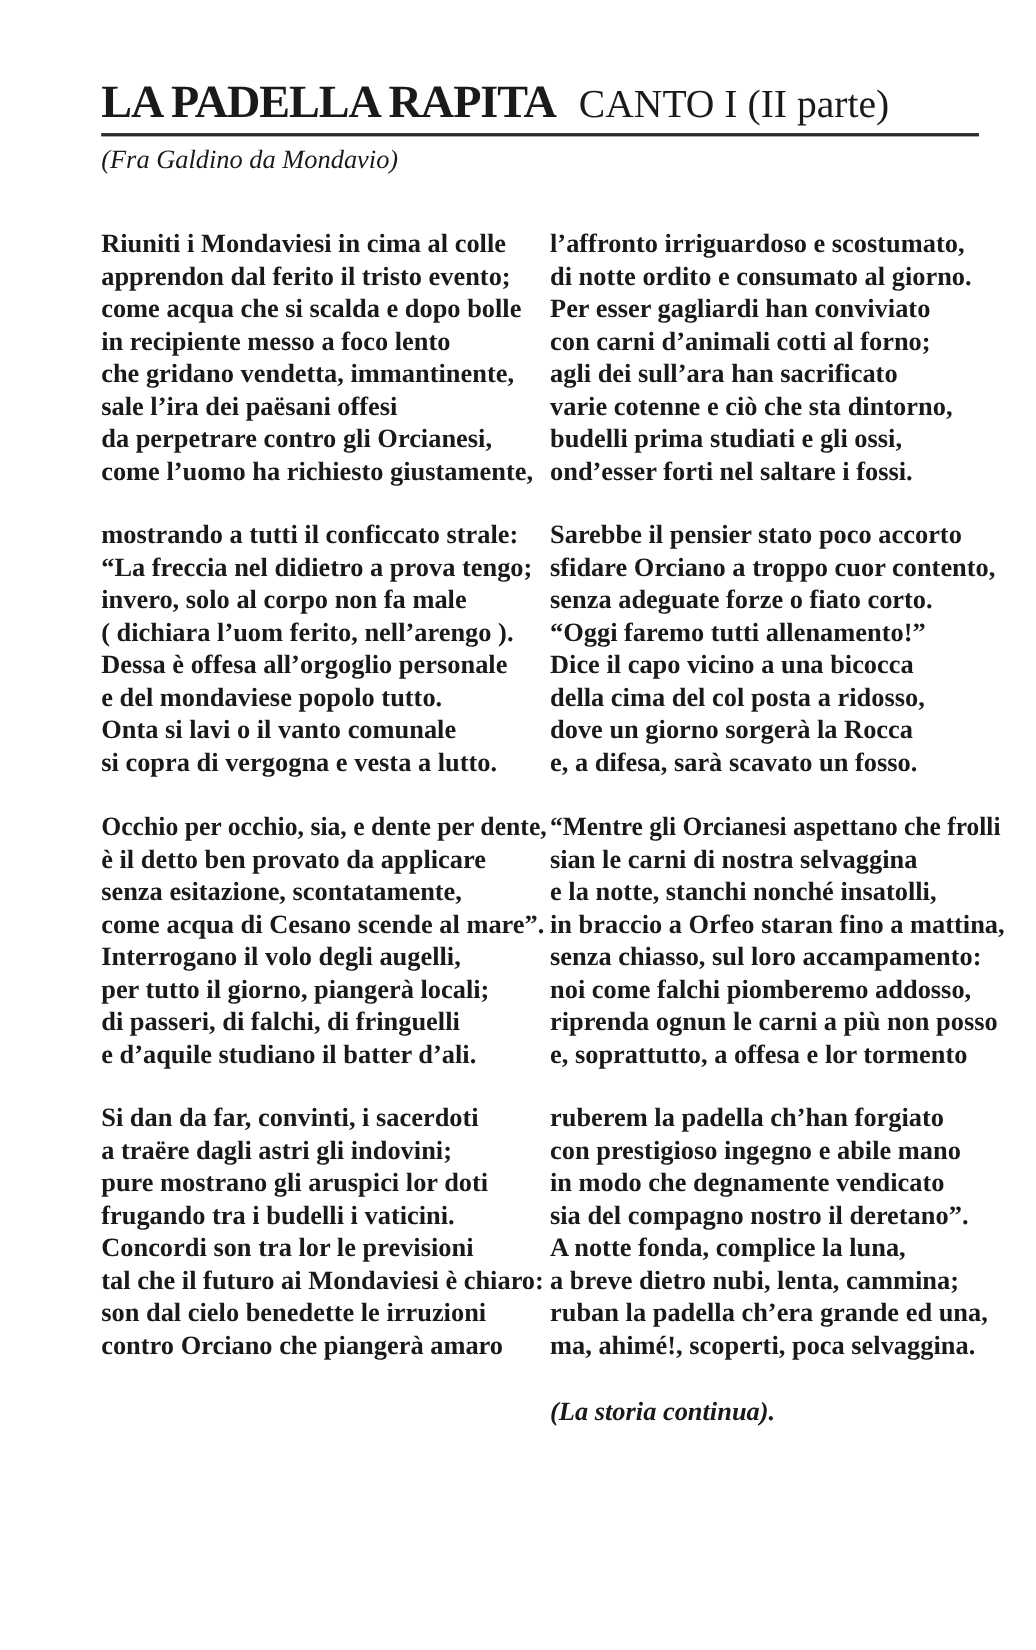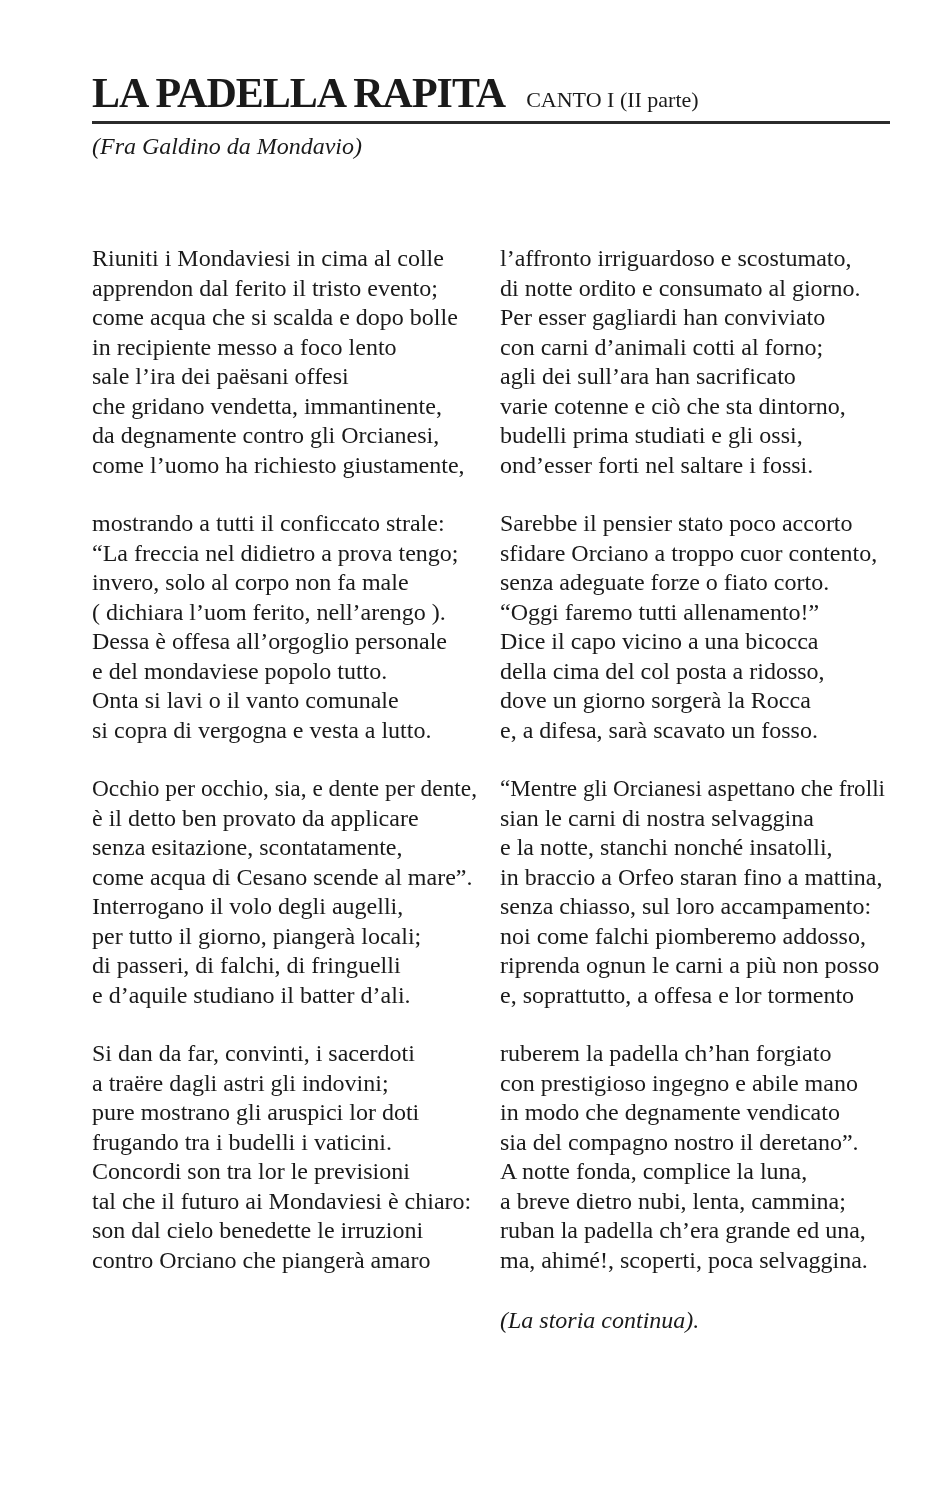"CANTO I (II parte)" .subtitle { font-size: 22px -> 36px }
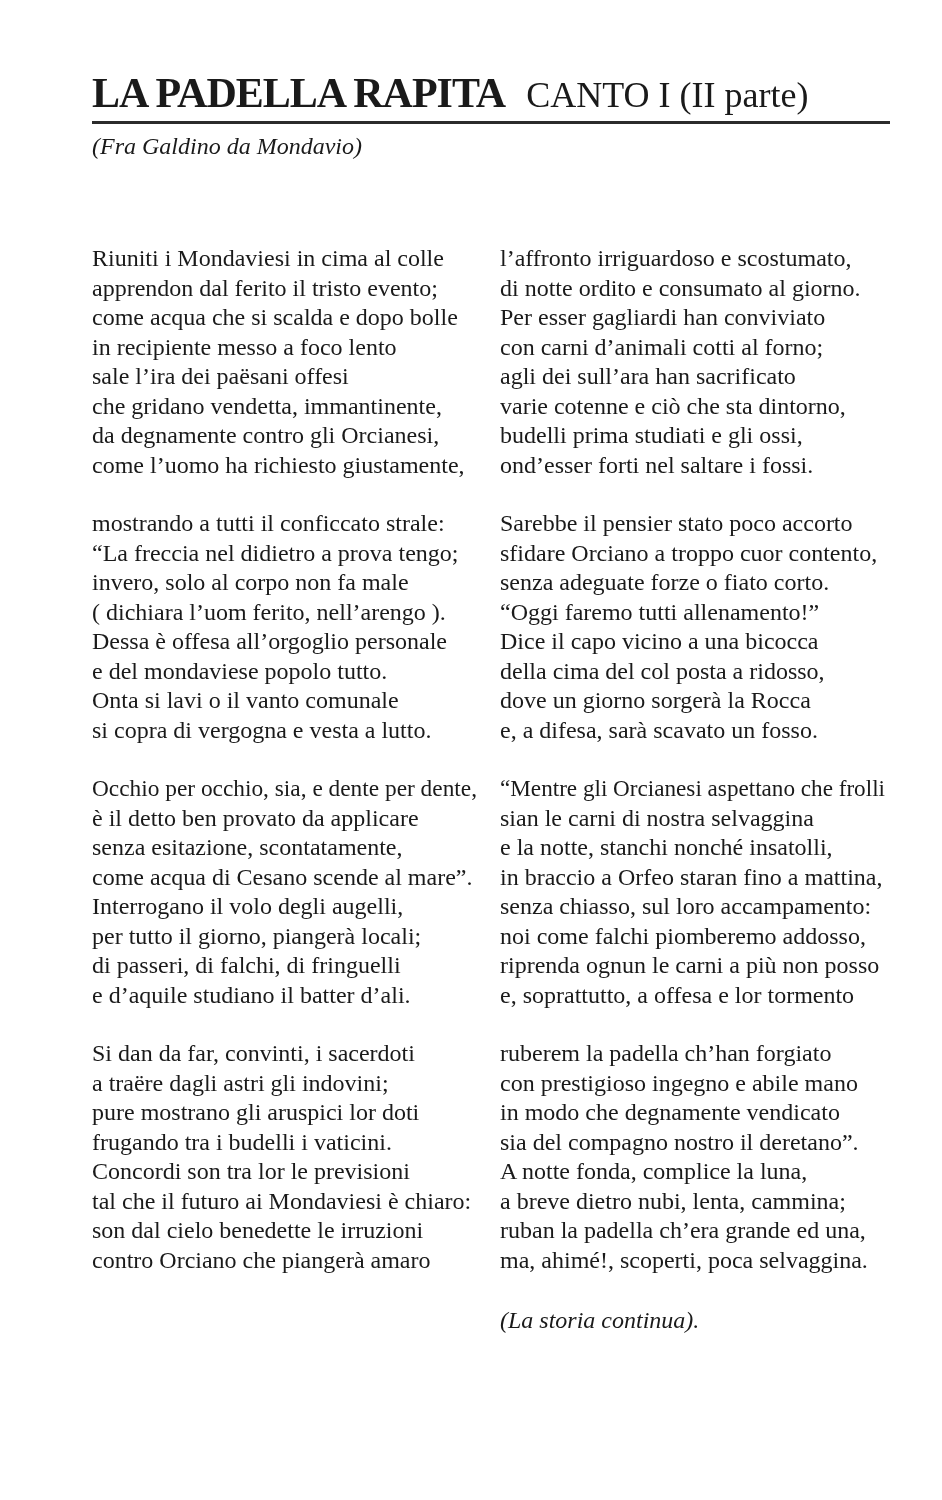"Riuniti i Mondaviesi in cima" .poem { font-weight: none -> bold; margin-top: 84px -> 48px }
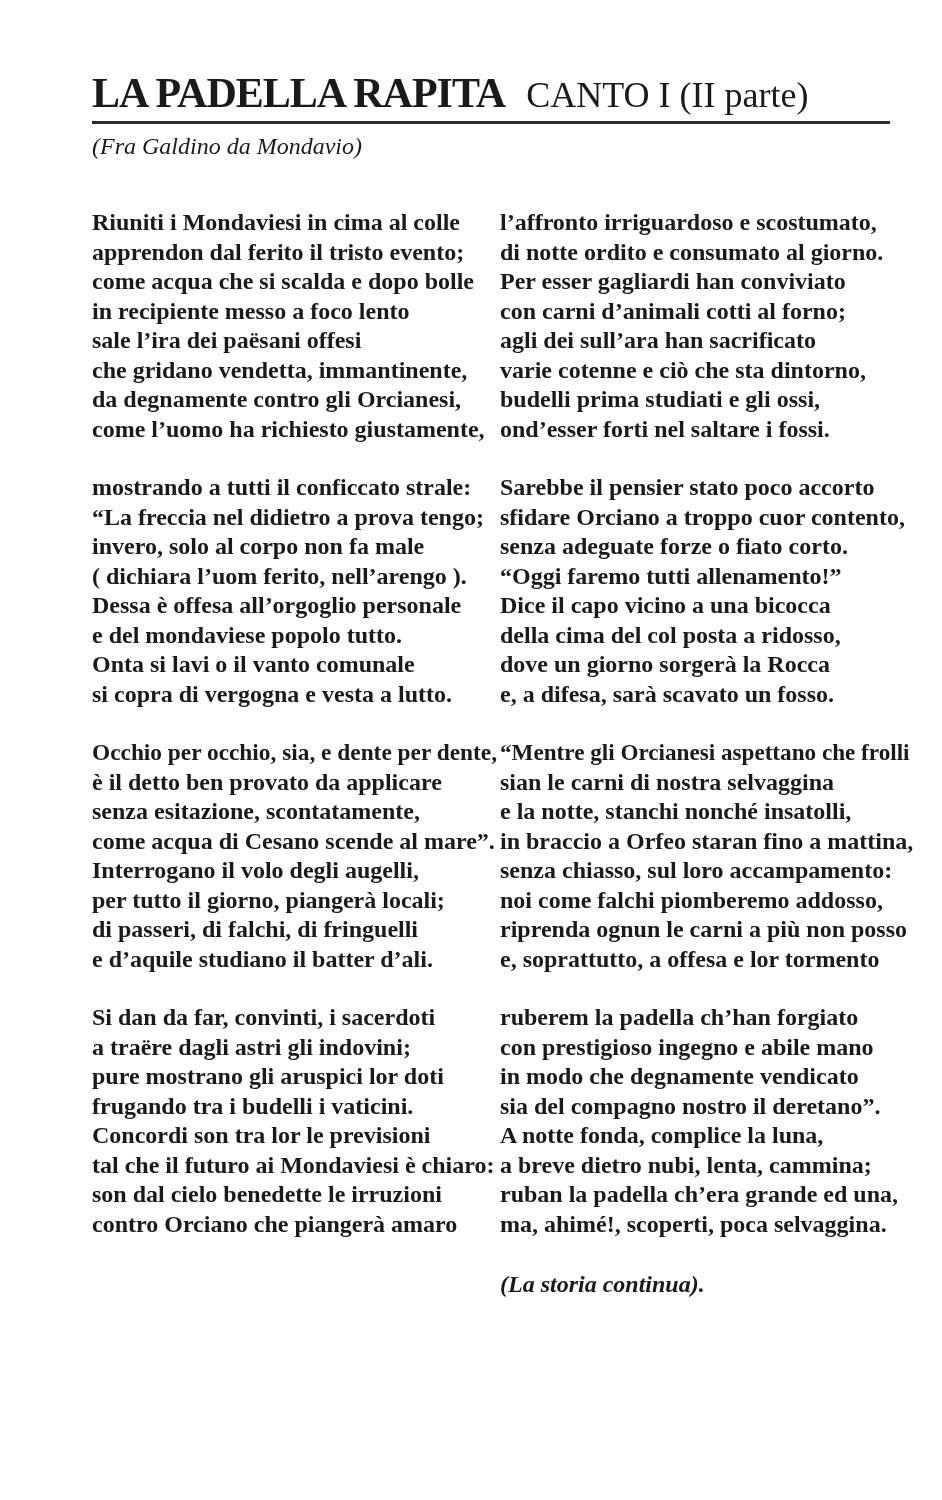"sale l’ira dei paësani offesi" div.vline { order: before "che gridano vendetta, immantinente," -> after "che gridano vendetta, immantinente," }
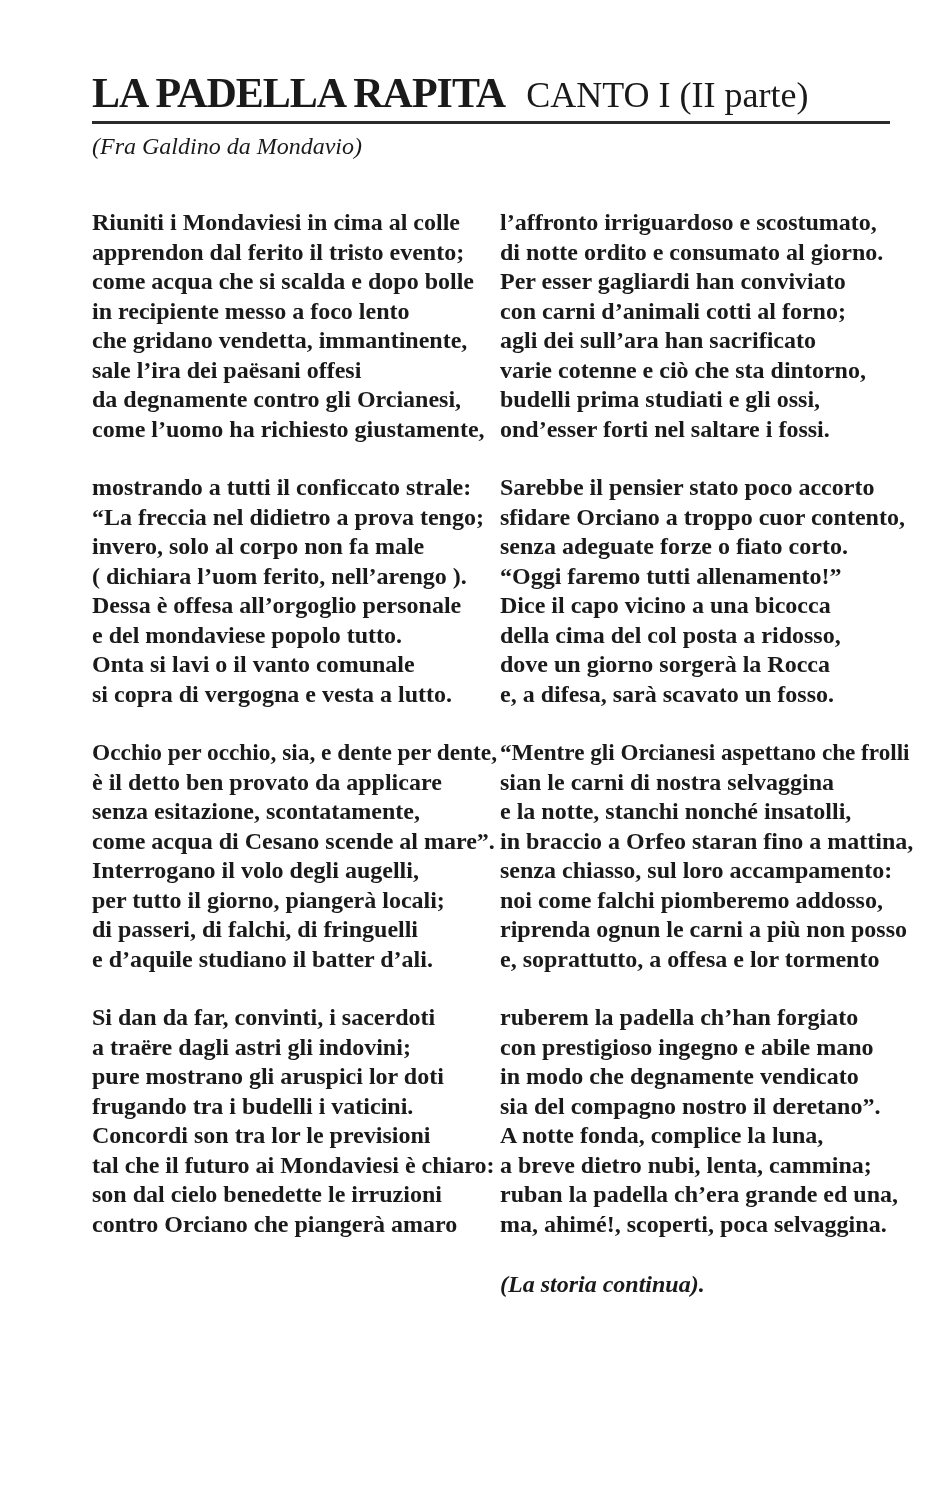"da degnamente contro gli Orcianesi," span.vtext { text: degnamente -> perpetrare }
